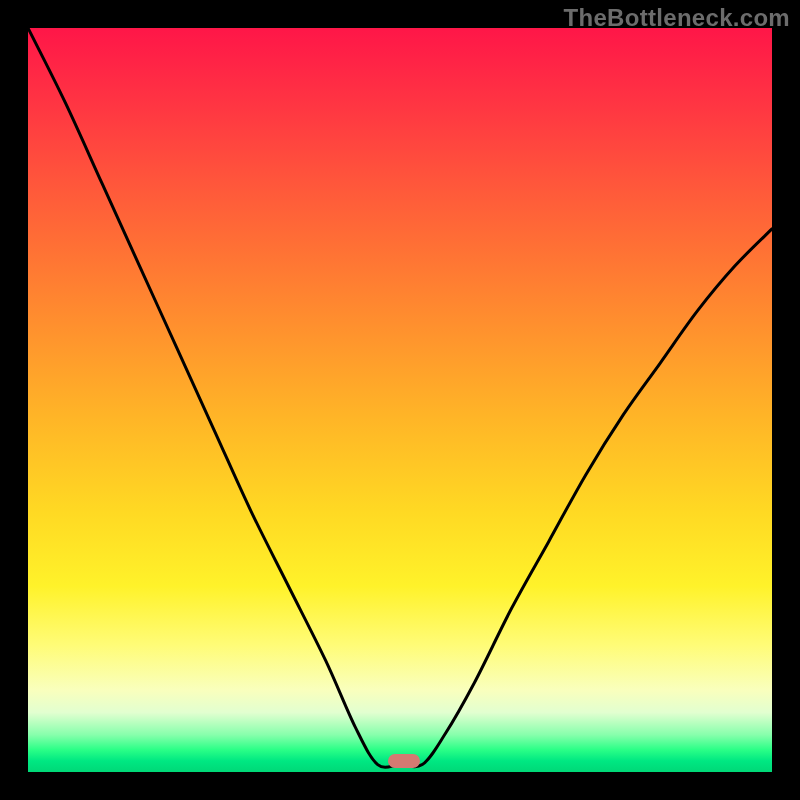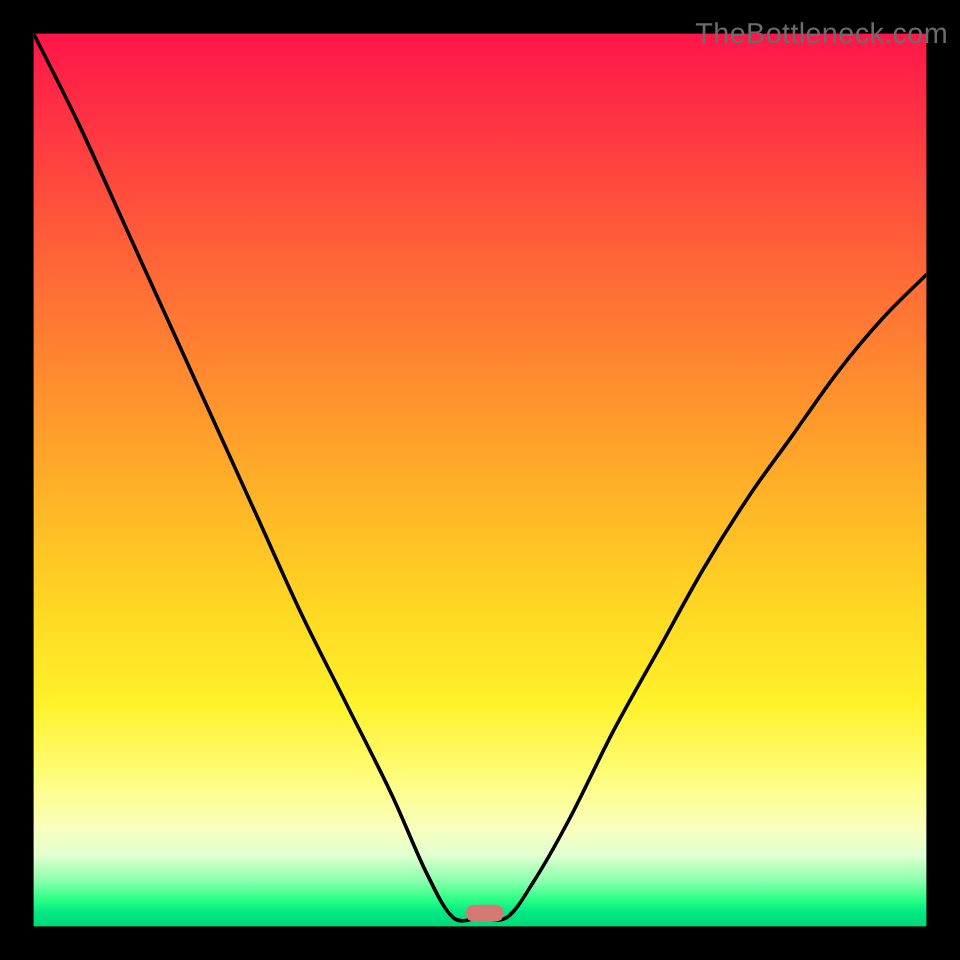"TheBottleneck.com" .watermark { font-weight: 400 -> 700; top: 15px -> 4px }
